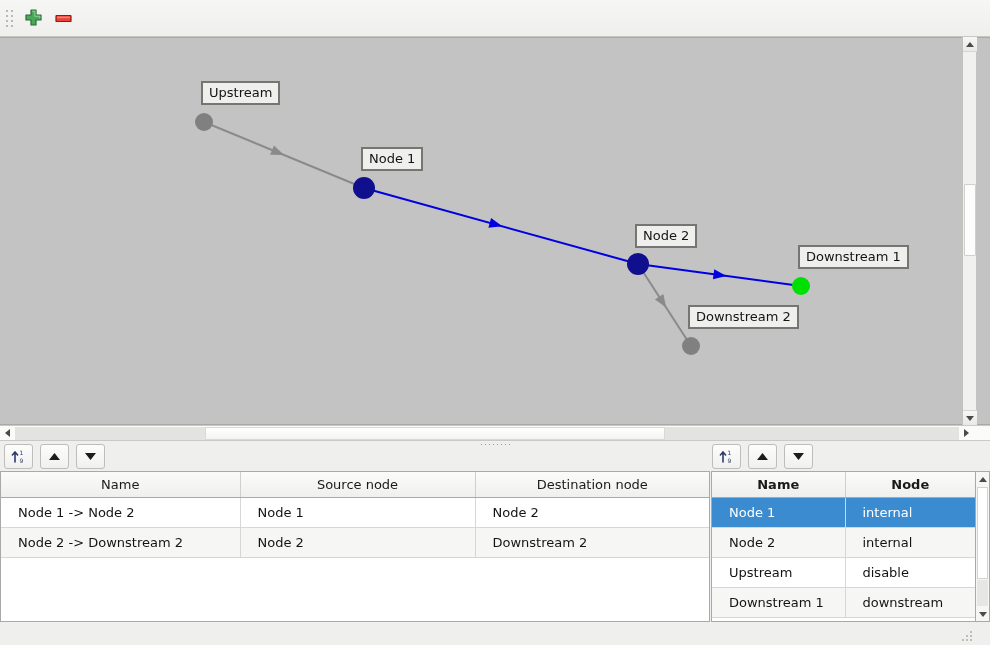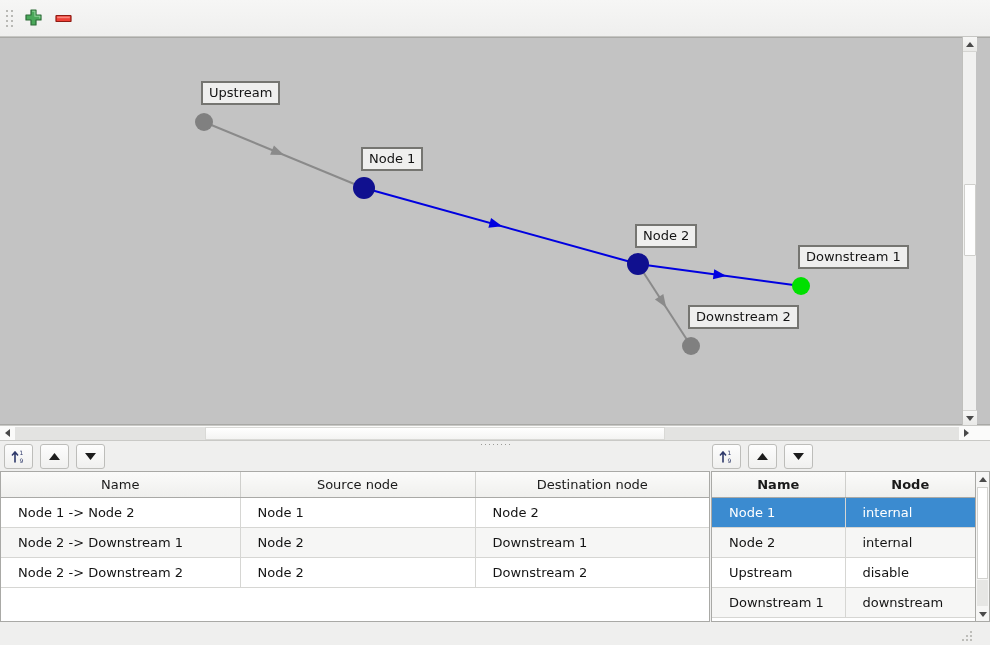"Node 2 -> Downstream 1" tr { html: <tr> <td>Node 2 -&gt; Downstream 1</td> <td>Node 2</td> <td>Downstream 1</td> </tr> -> none }
